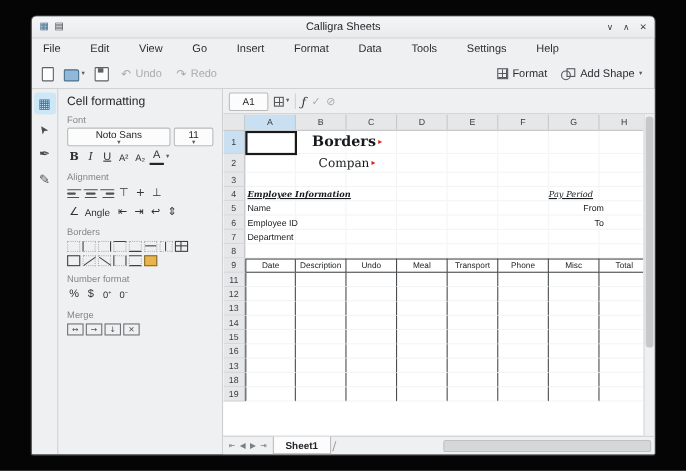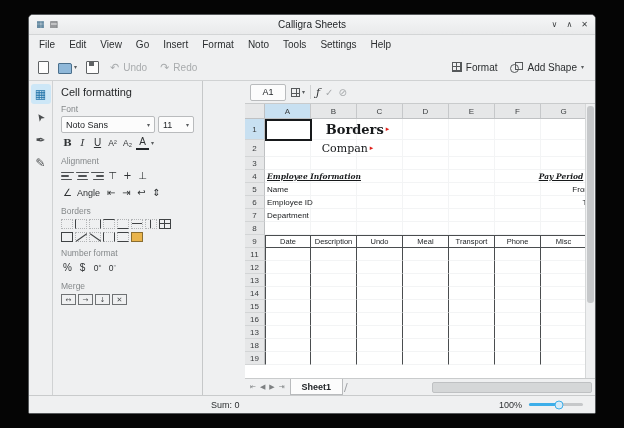"File" .menubar { gap: none -> 13px }
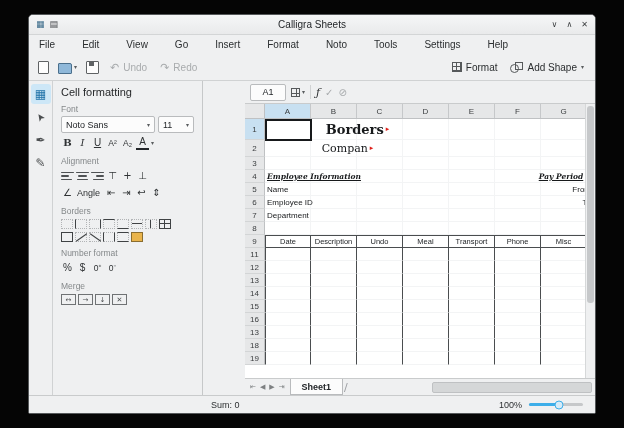"Noto" span.mi { text: Noto -> Data }
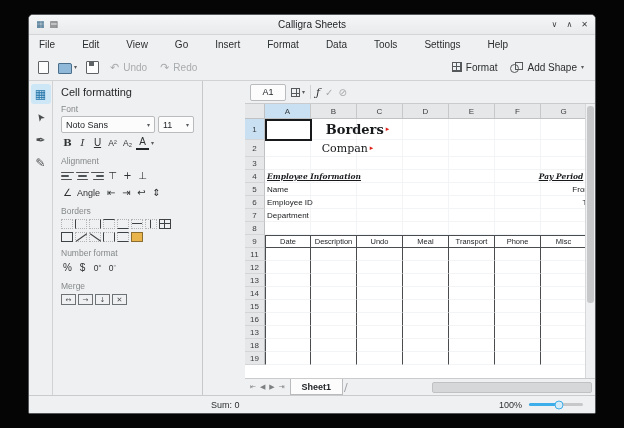"A1" .sheetarea { margin-left: 42px -> none }
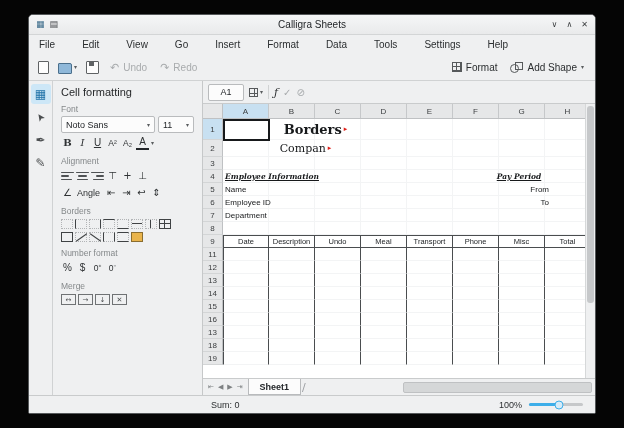"Noto Sans" .select { flex-direction: none -> column; justify-content: space-between -> center }
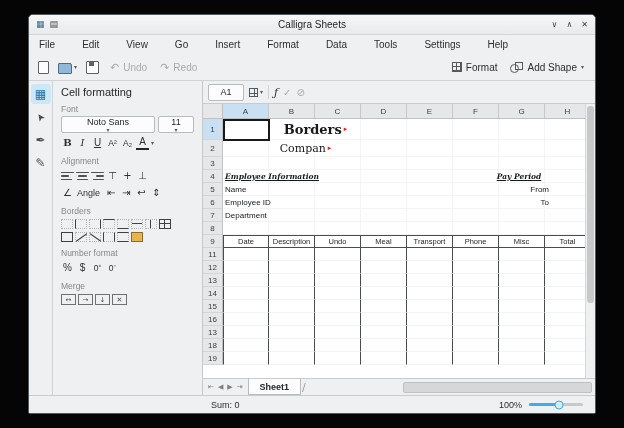"Compan" .ov.t2 { left: 56px -> 66px }
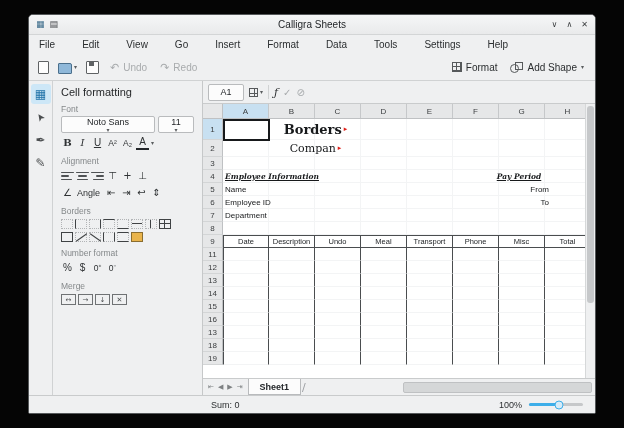"Pay Period" .ov.pper { font-weight: bold -> normal }
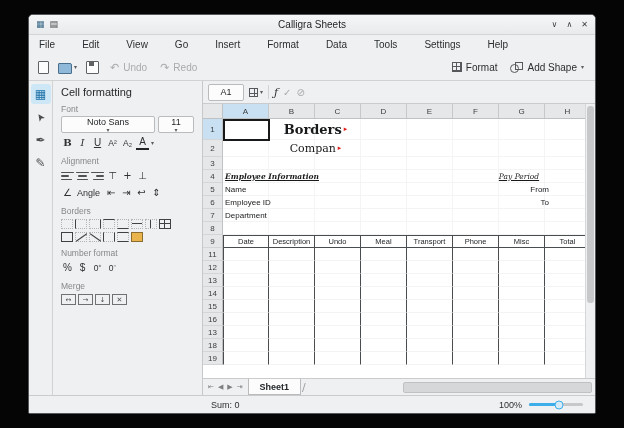"Sum: 0" div.statusbar { html: <div> <span>Sum: 0</span> <span></span> <span>100%</span> <span> <span></span> <span></span> </span> </div> -> none }
